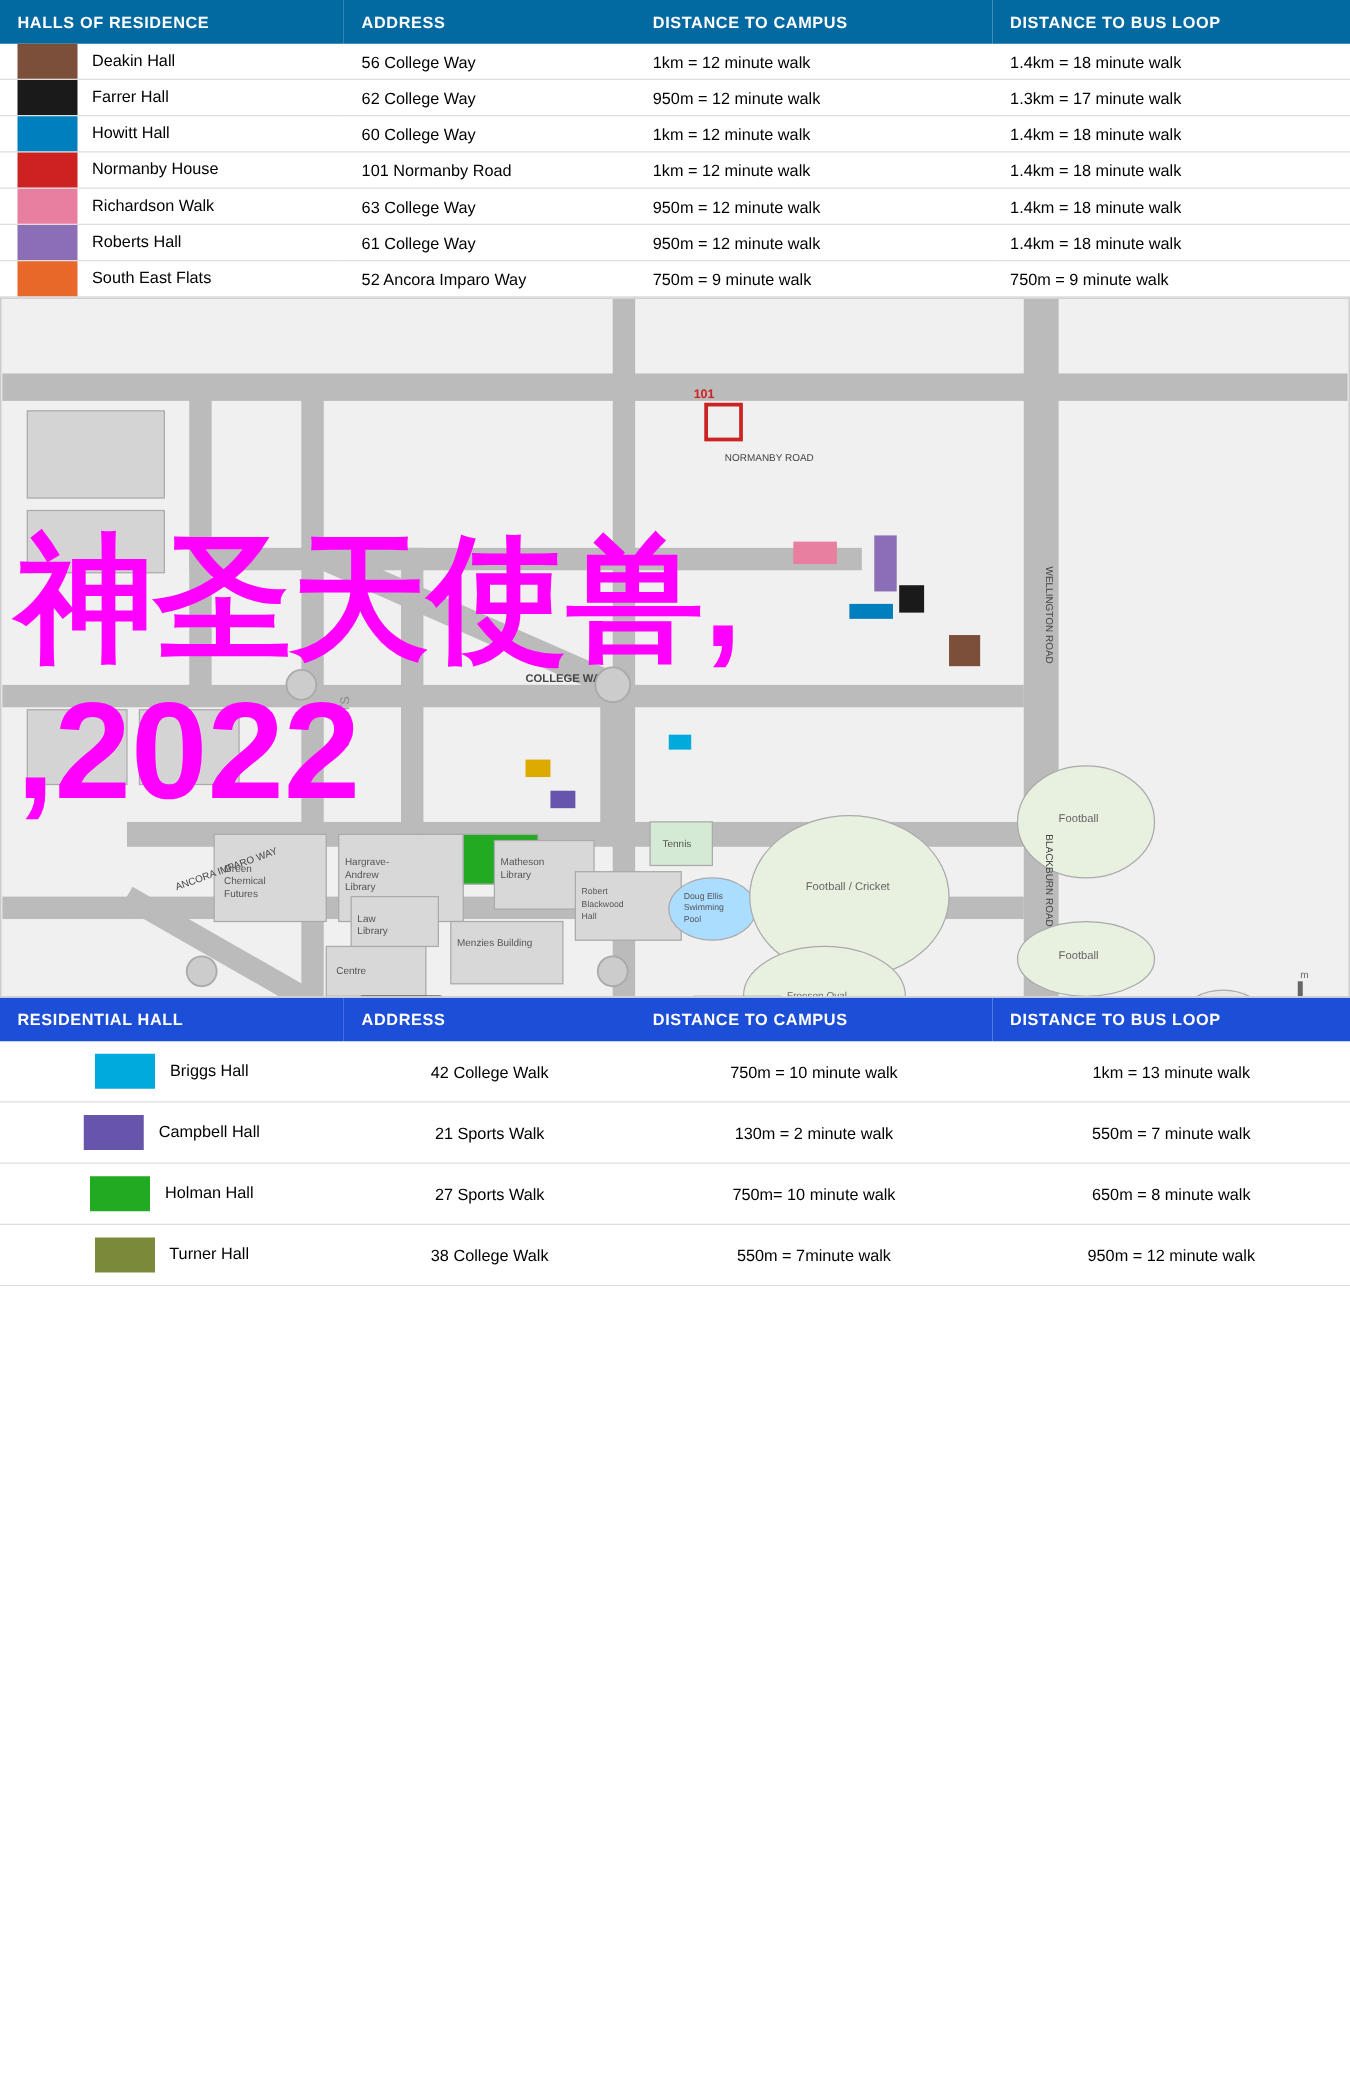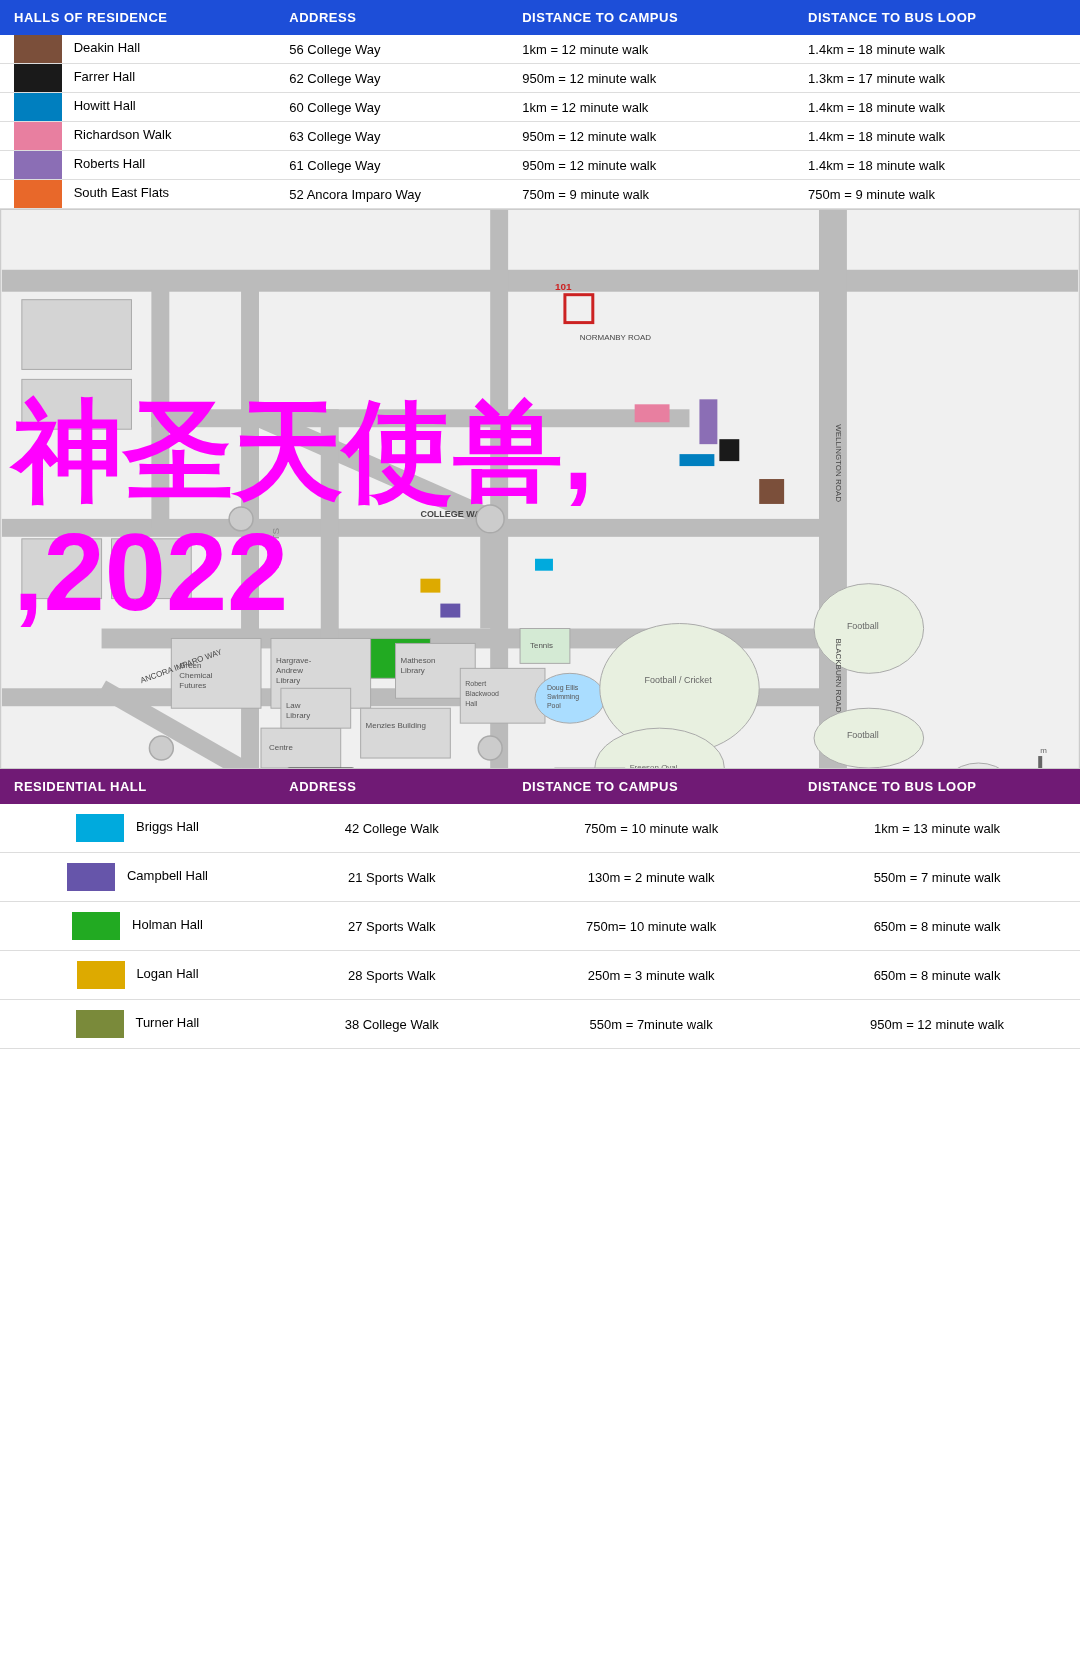"HALLS OF RESIDENCE" .top-table thead tr { background: #1d4ed8 -> #0369a1 }
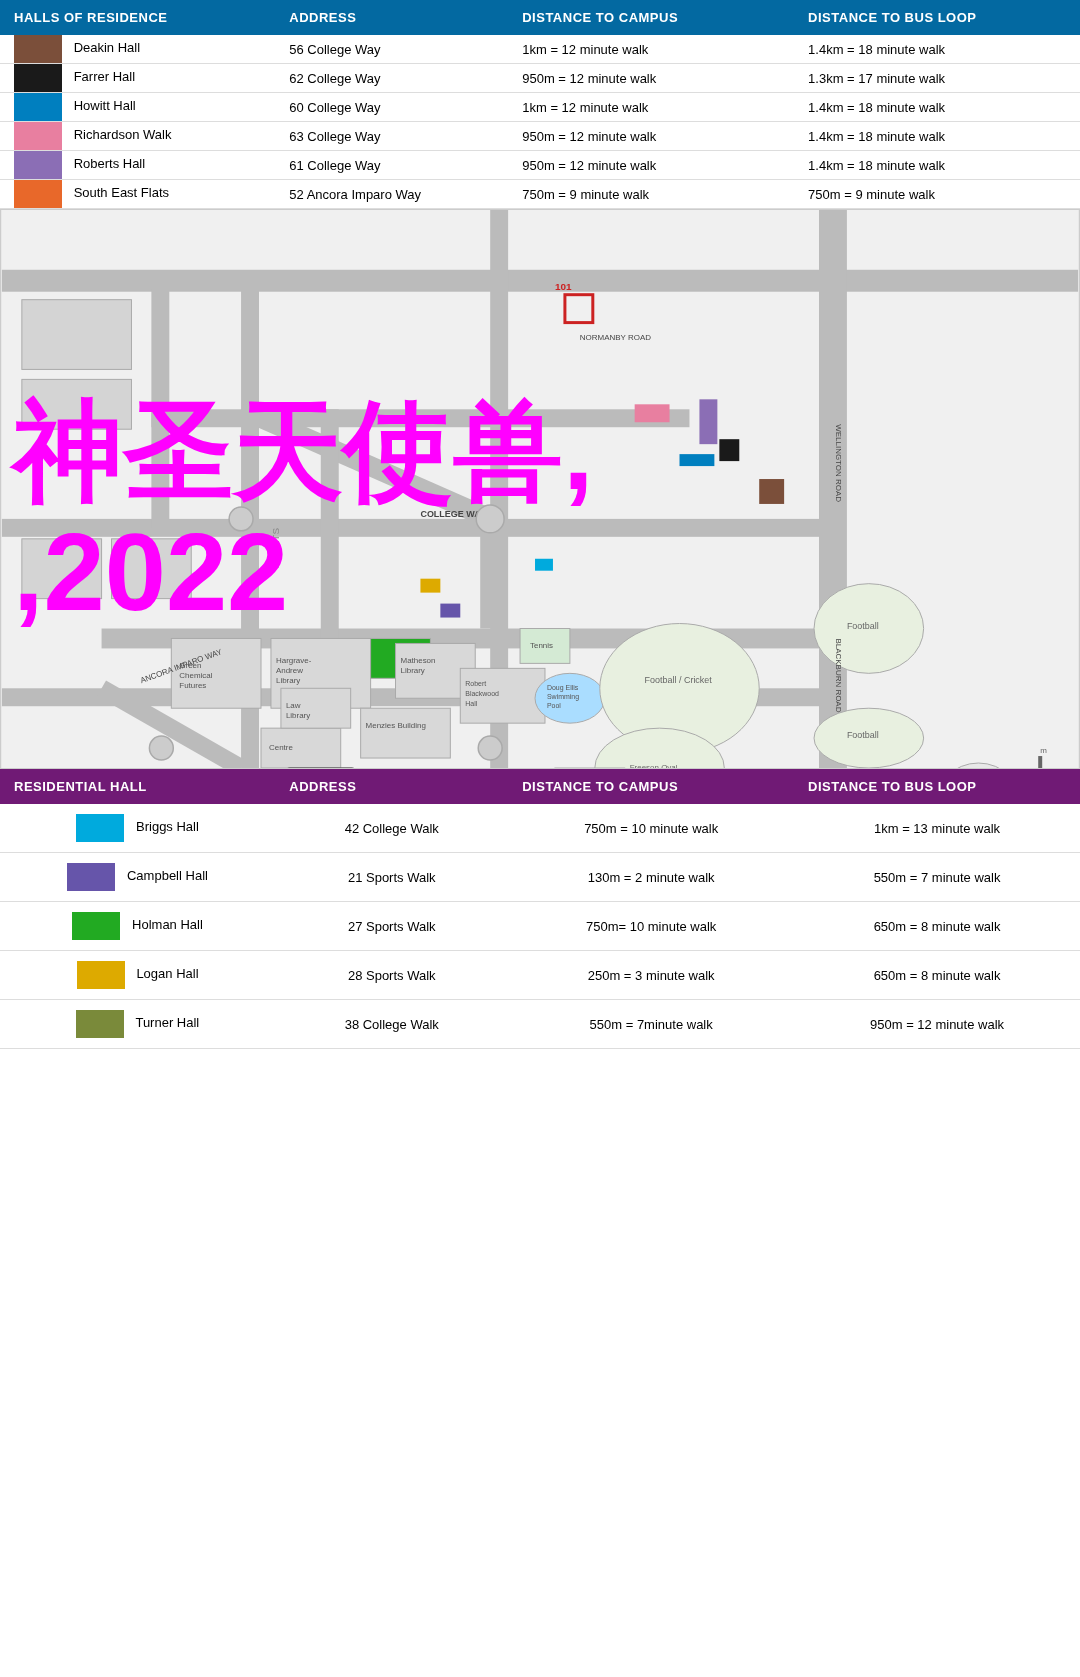"Normanby House" tr { html: none -> <tr> <td> <span></span> <span>Normanby House</span> </td> <td>101 Normanby Road</td> <td>1km = 12 minute walk</td> <td>1.4km = 18 minute walk</td> </tr> }
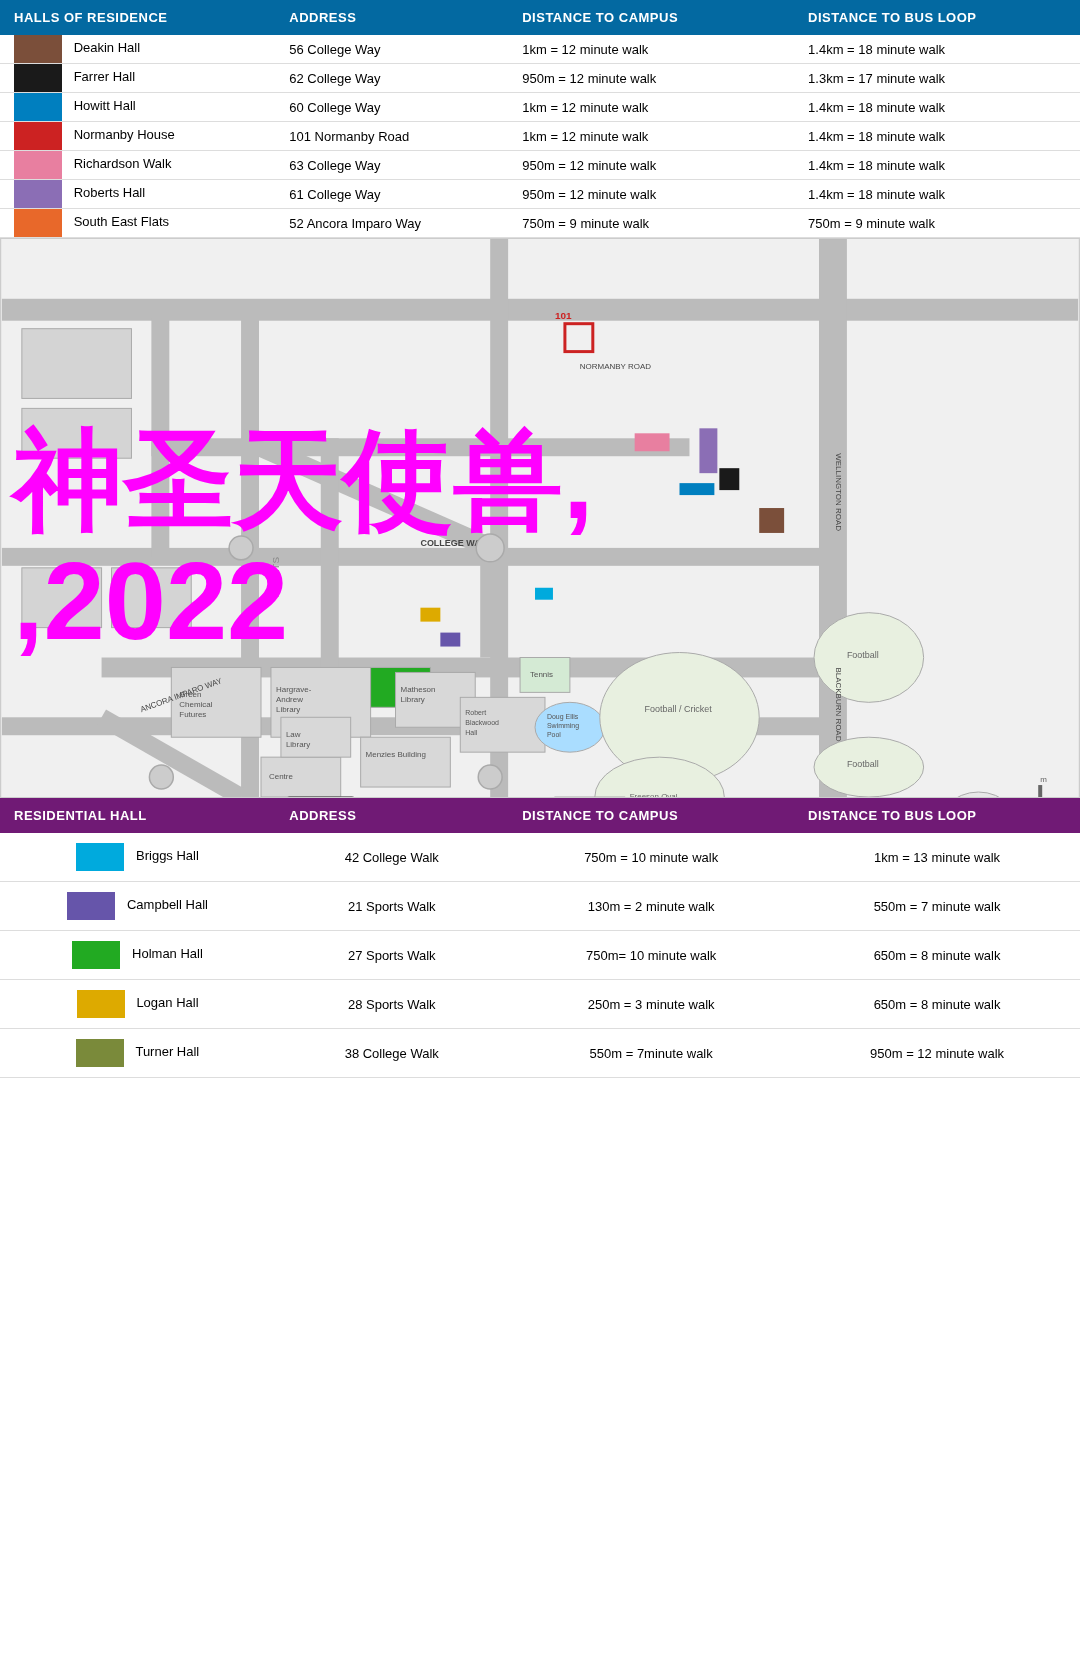"RESIDENTIAL HALL" .bottom-table thead tr { background: #701a75 -> #1d4ed8 }
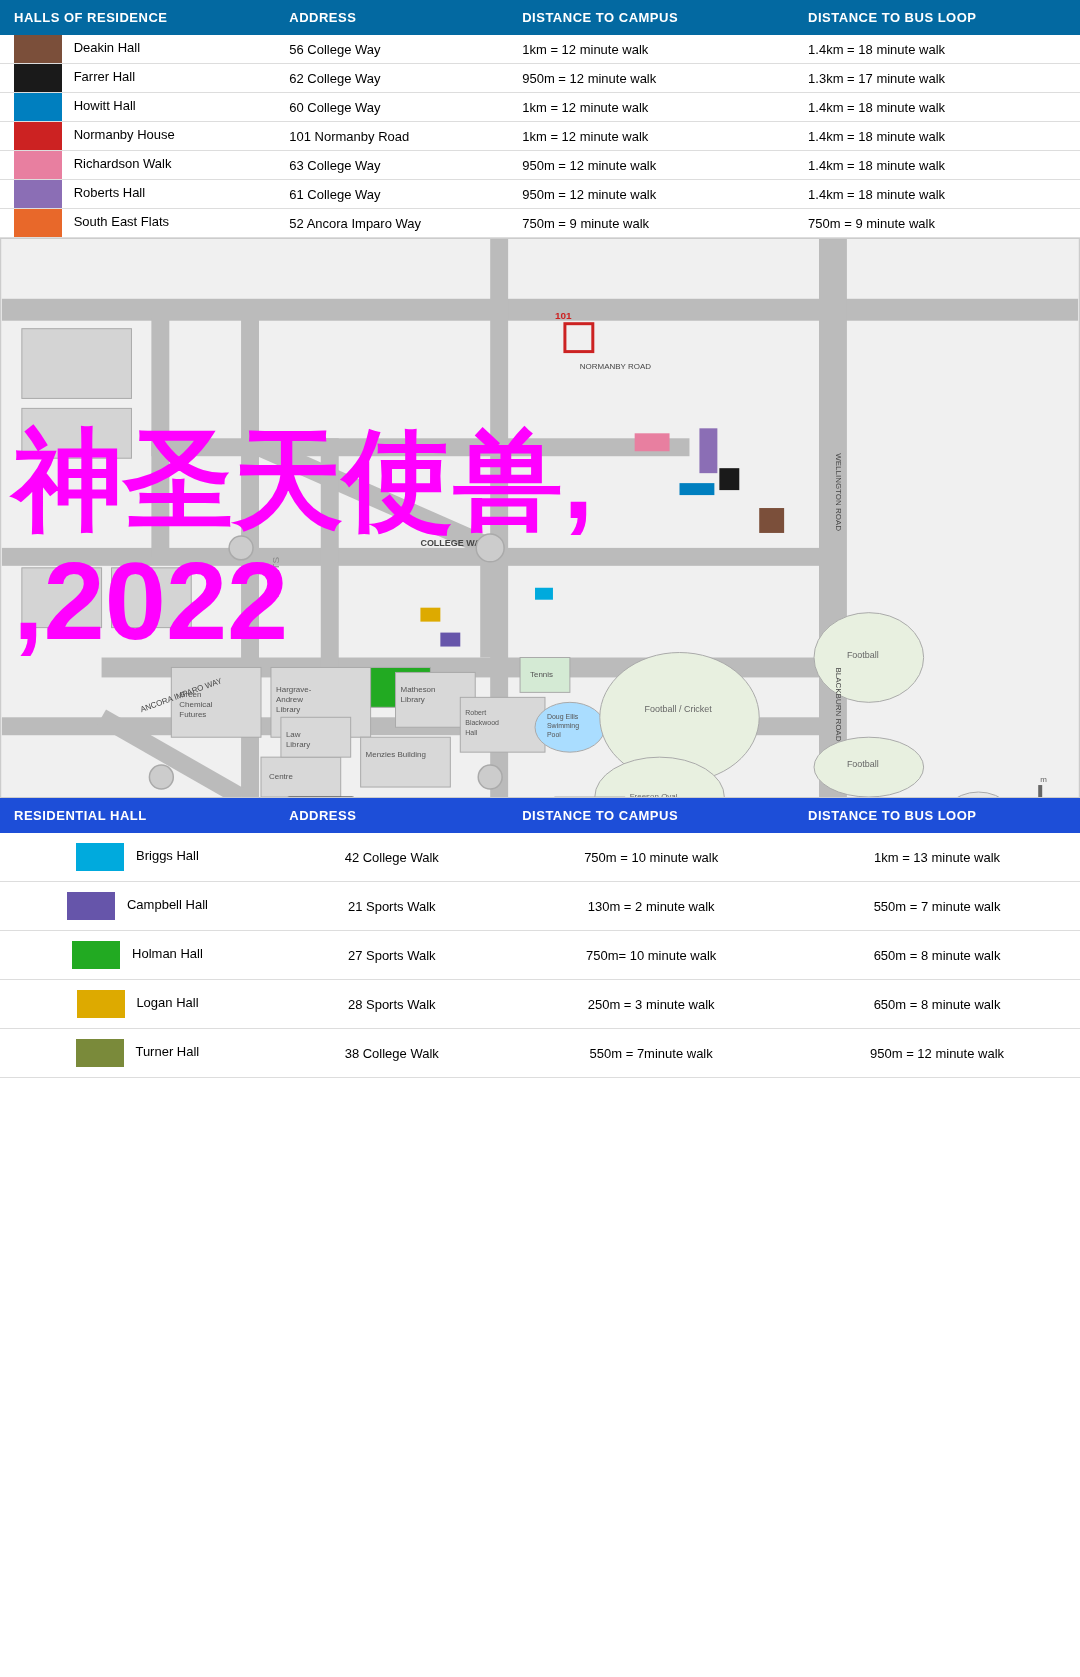"Logan Hall" tr { html: <tr> <td> <span></span> <span>Logan Hall</span> </td> <td>28 Sports Walk</td> <td>250m = 3 minute walk</td> <td>650m = 8 minute walk</td> </tr> -> none }
